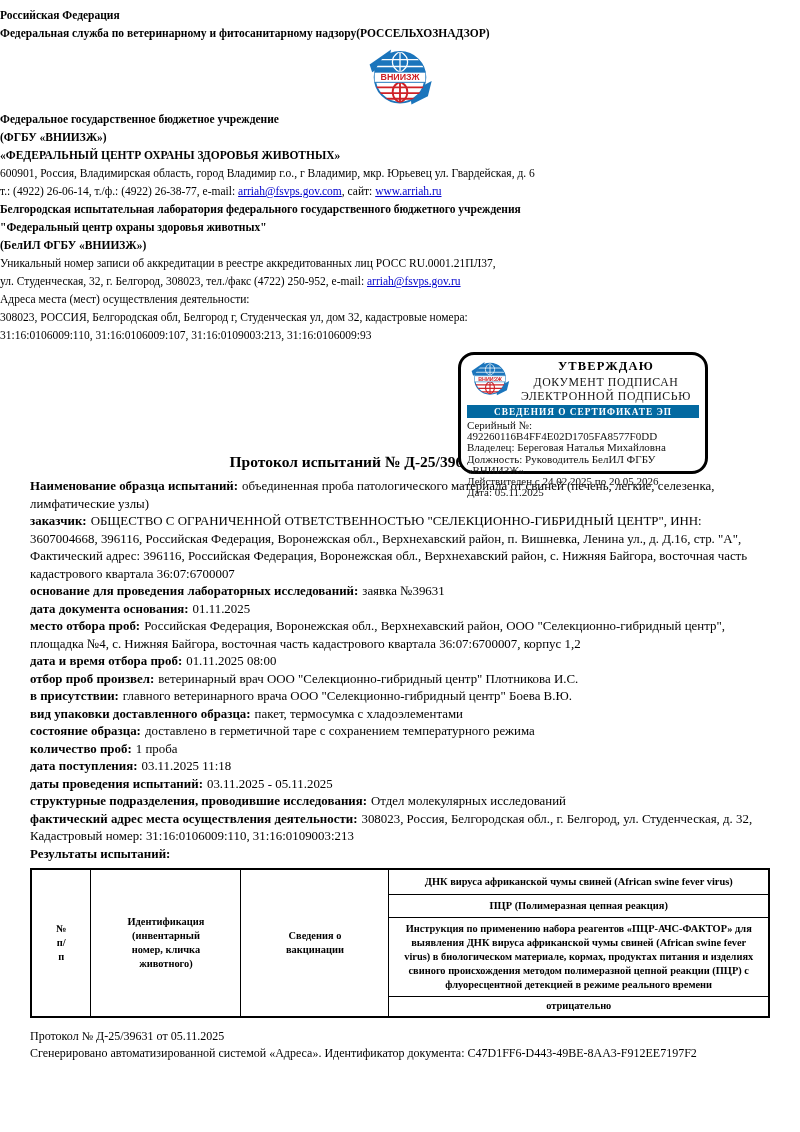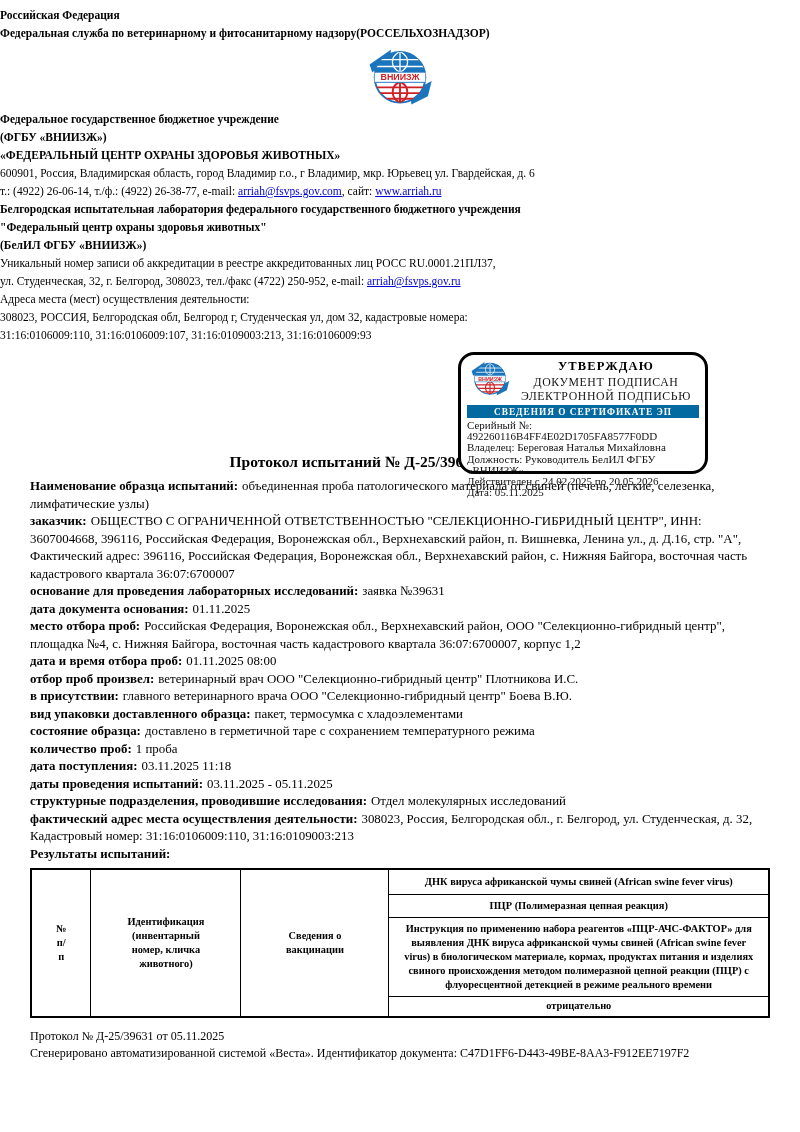"Сгенерировано автоматизированной" div { text: Веста -> Адреса }
